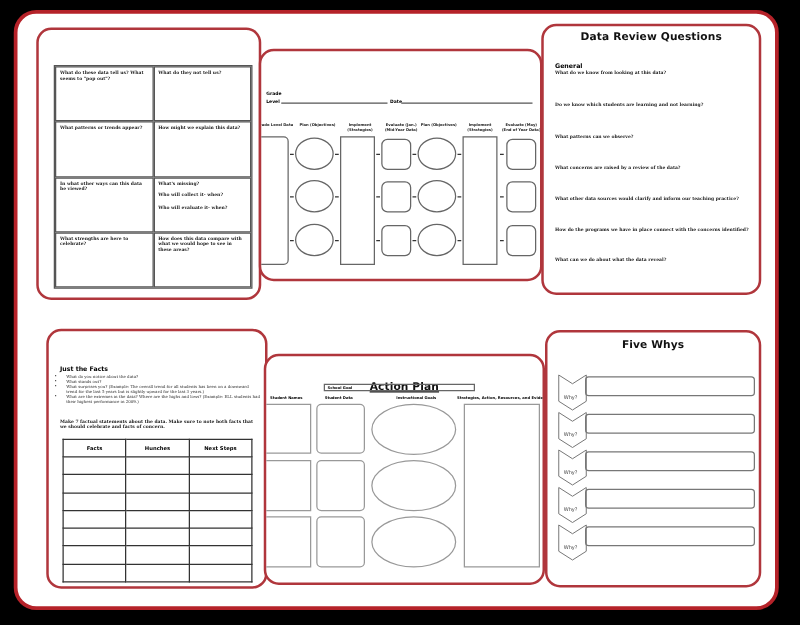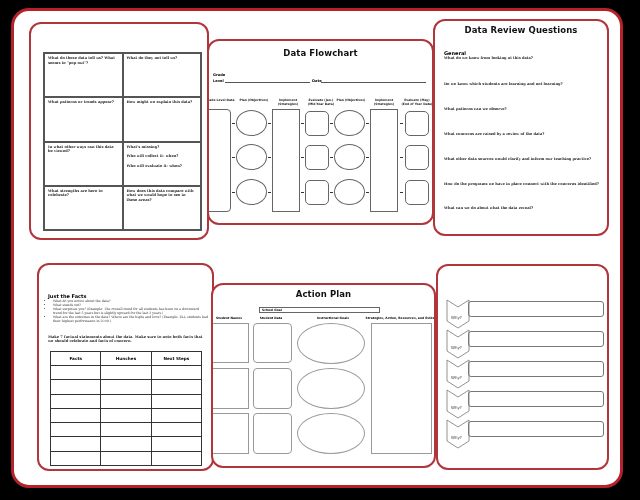"Data Flowchart" div.card-title { html: <div>Data Flowchart</div> -> none }
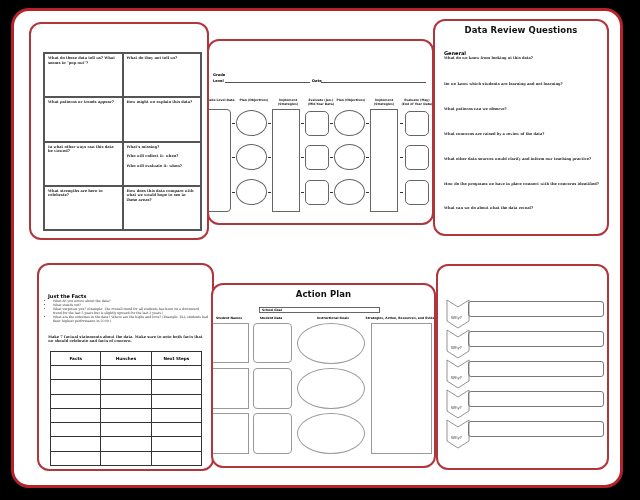"Five Whys" div.card-title { html: none -> <div>Five Whys</div> }
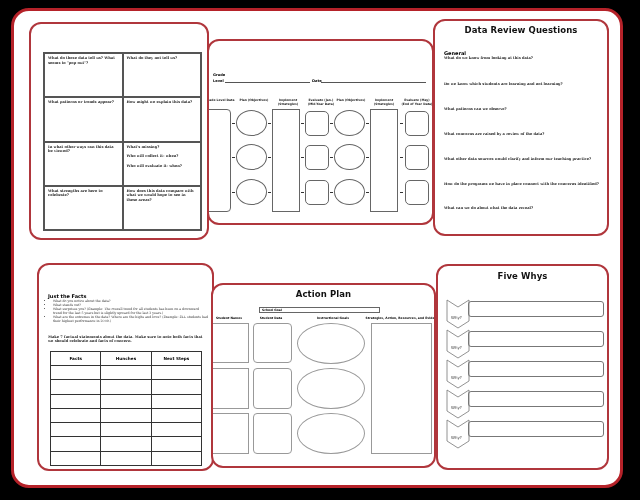"Action Plan" #c5 .card-title { margin-top: 4px -> 20px; text-decoration: none -> underline }
